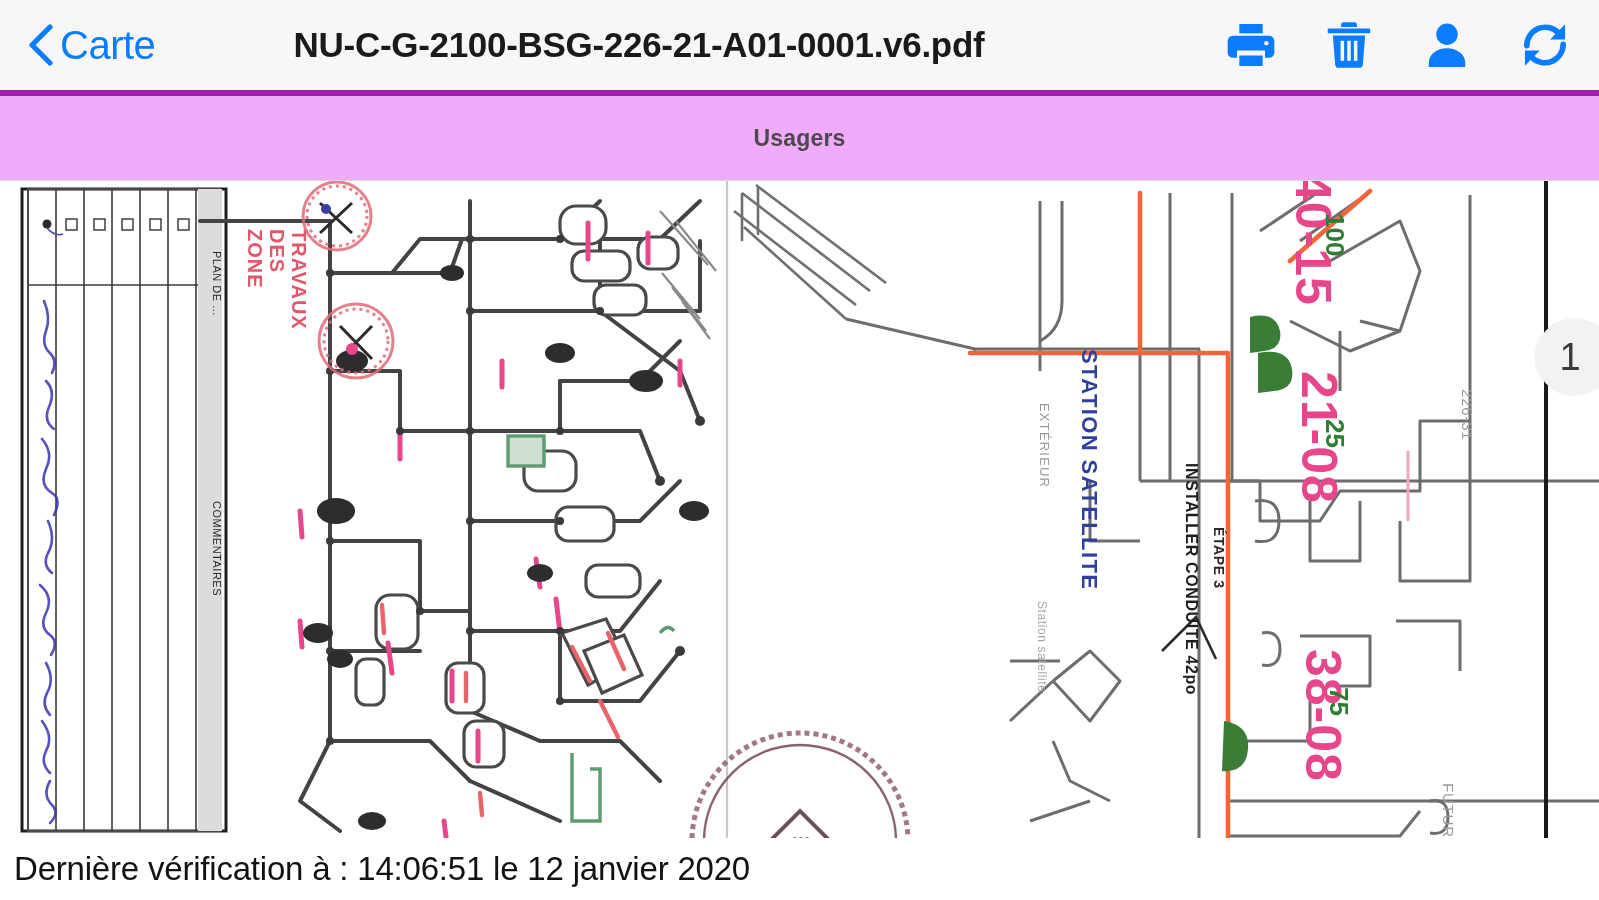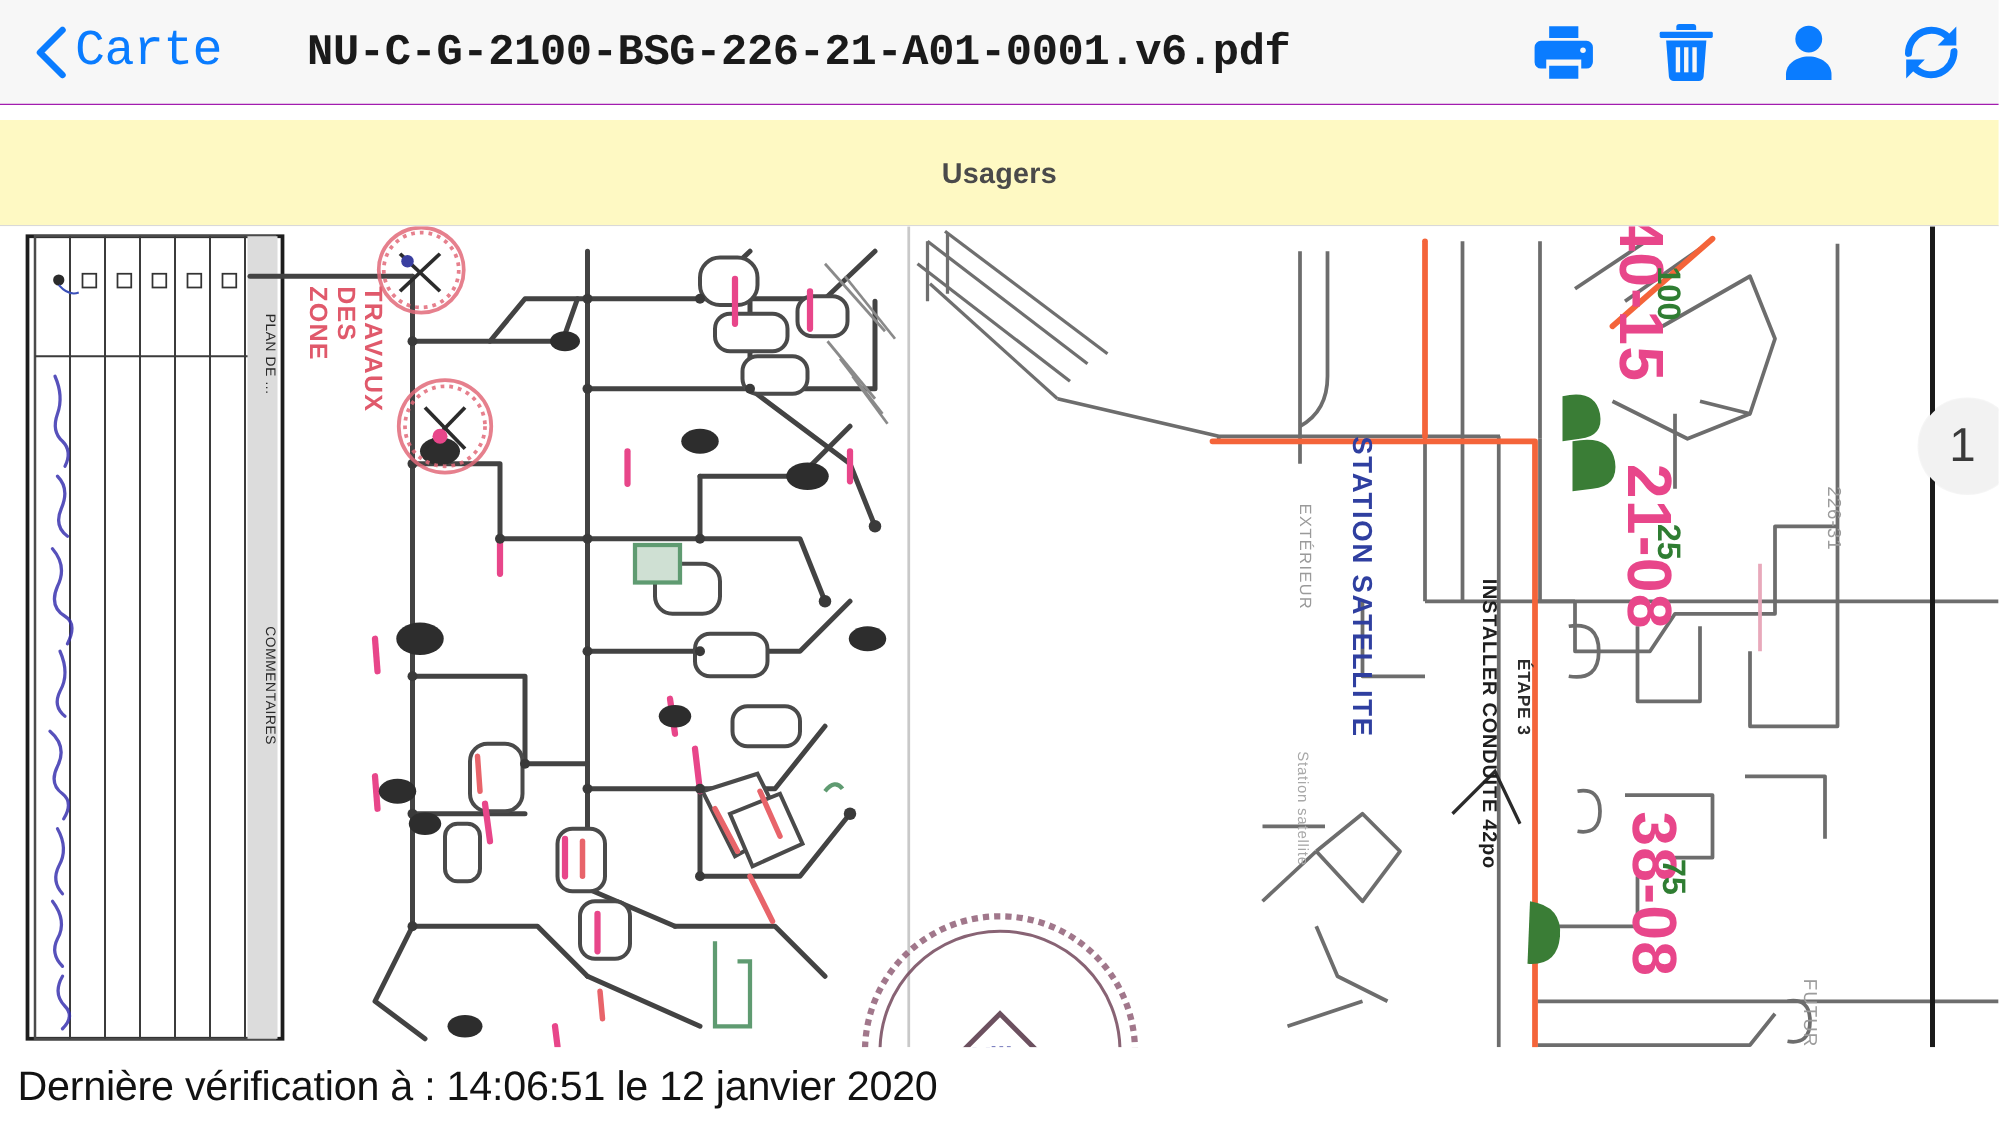"Carte" .navbar { border-bottom: 1px solid #a21caf -> 6px solid #a21caf; font-family: Liberation Mono, monospace -> none; height: 84px -> 96px }
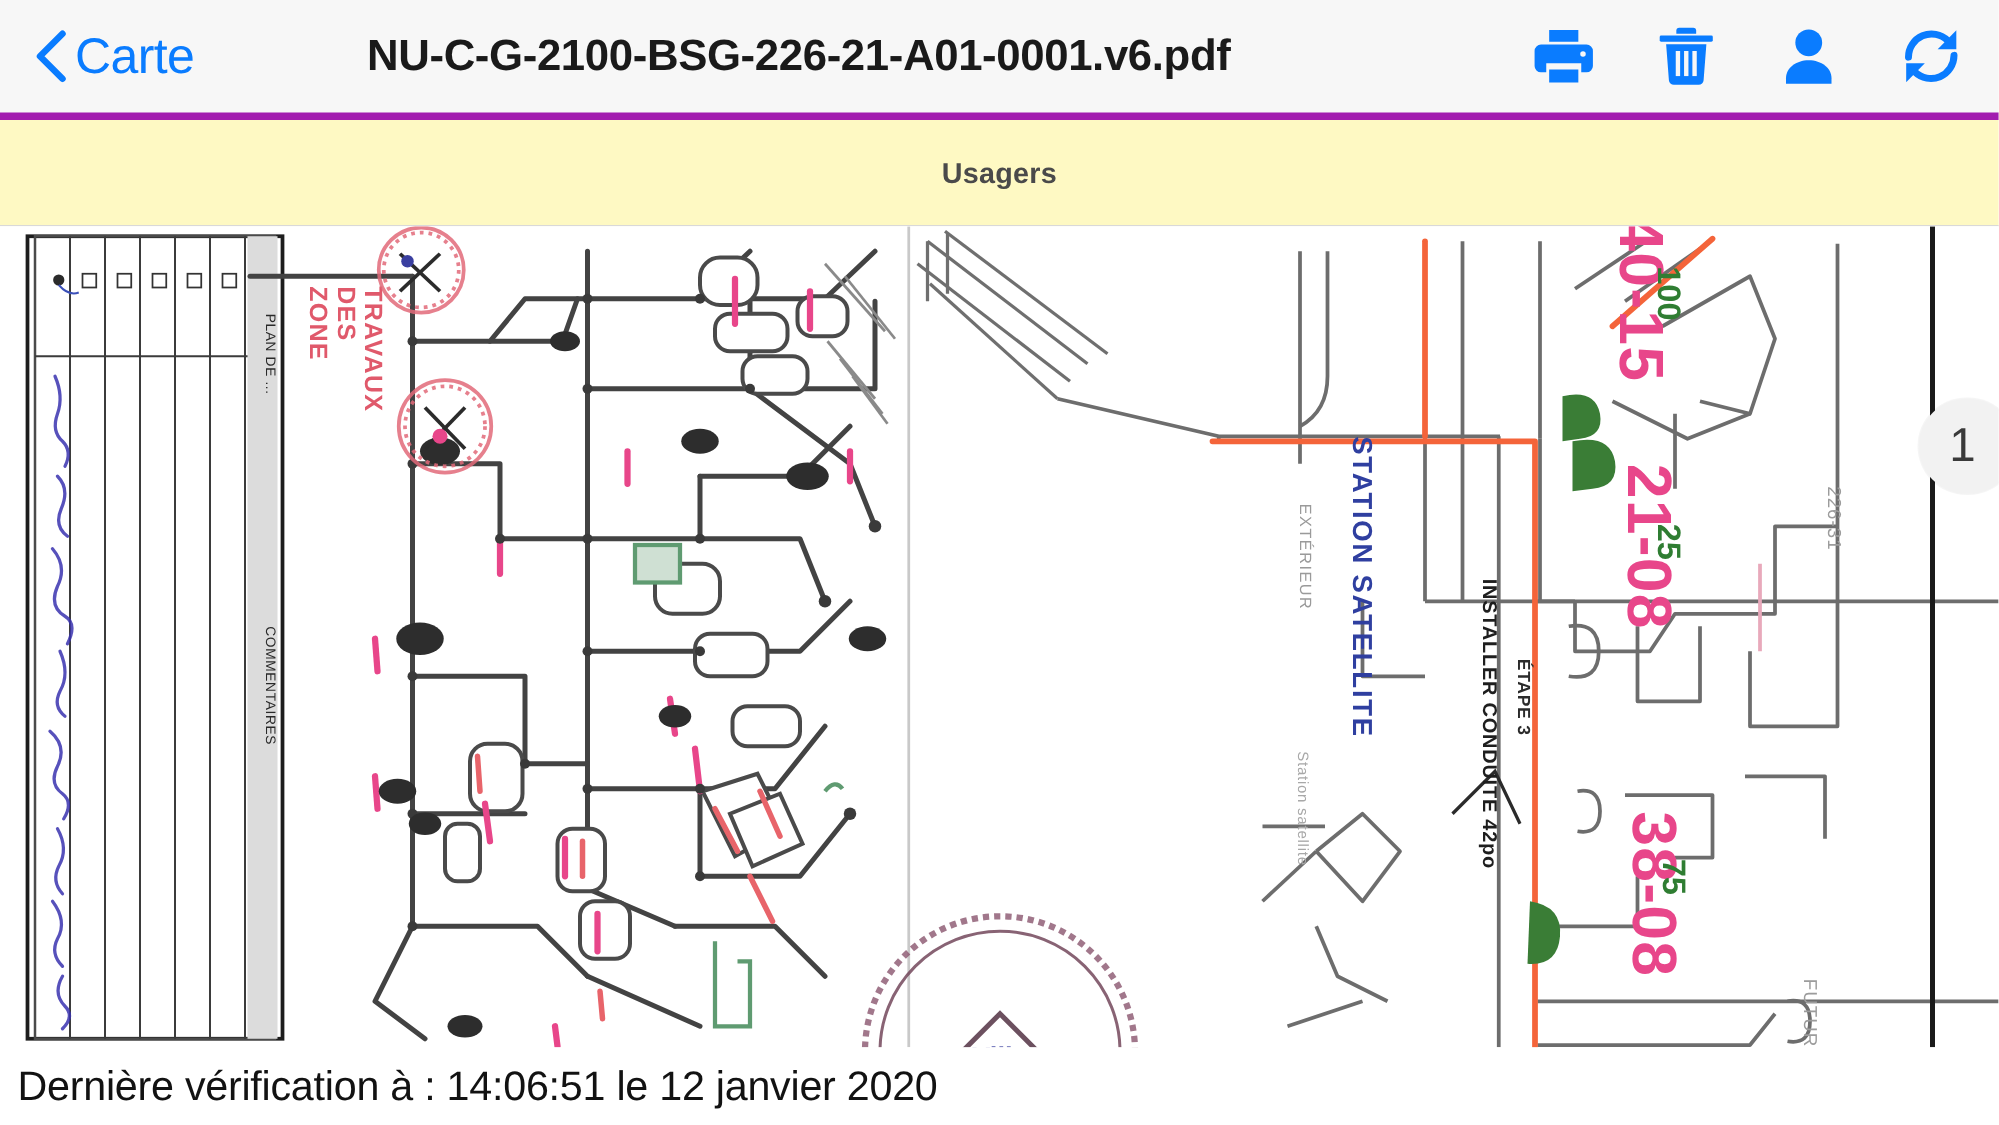"Usagers" .subheader { background: #fef9c3 -> #f0abfc }
